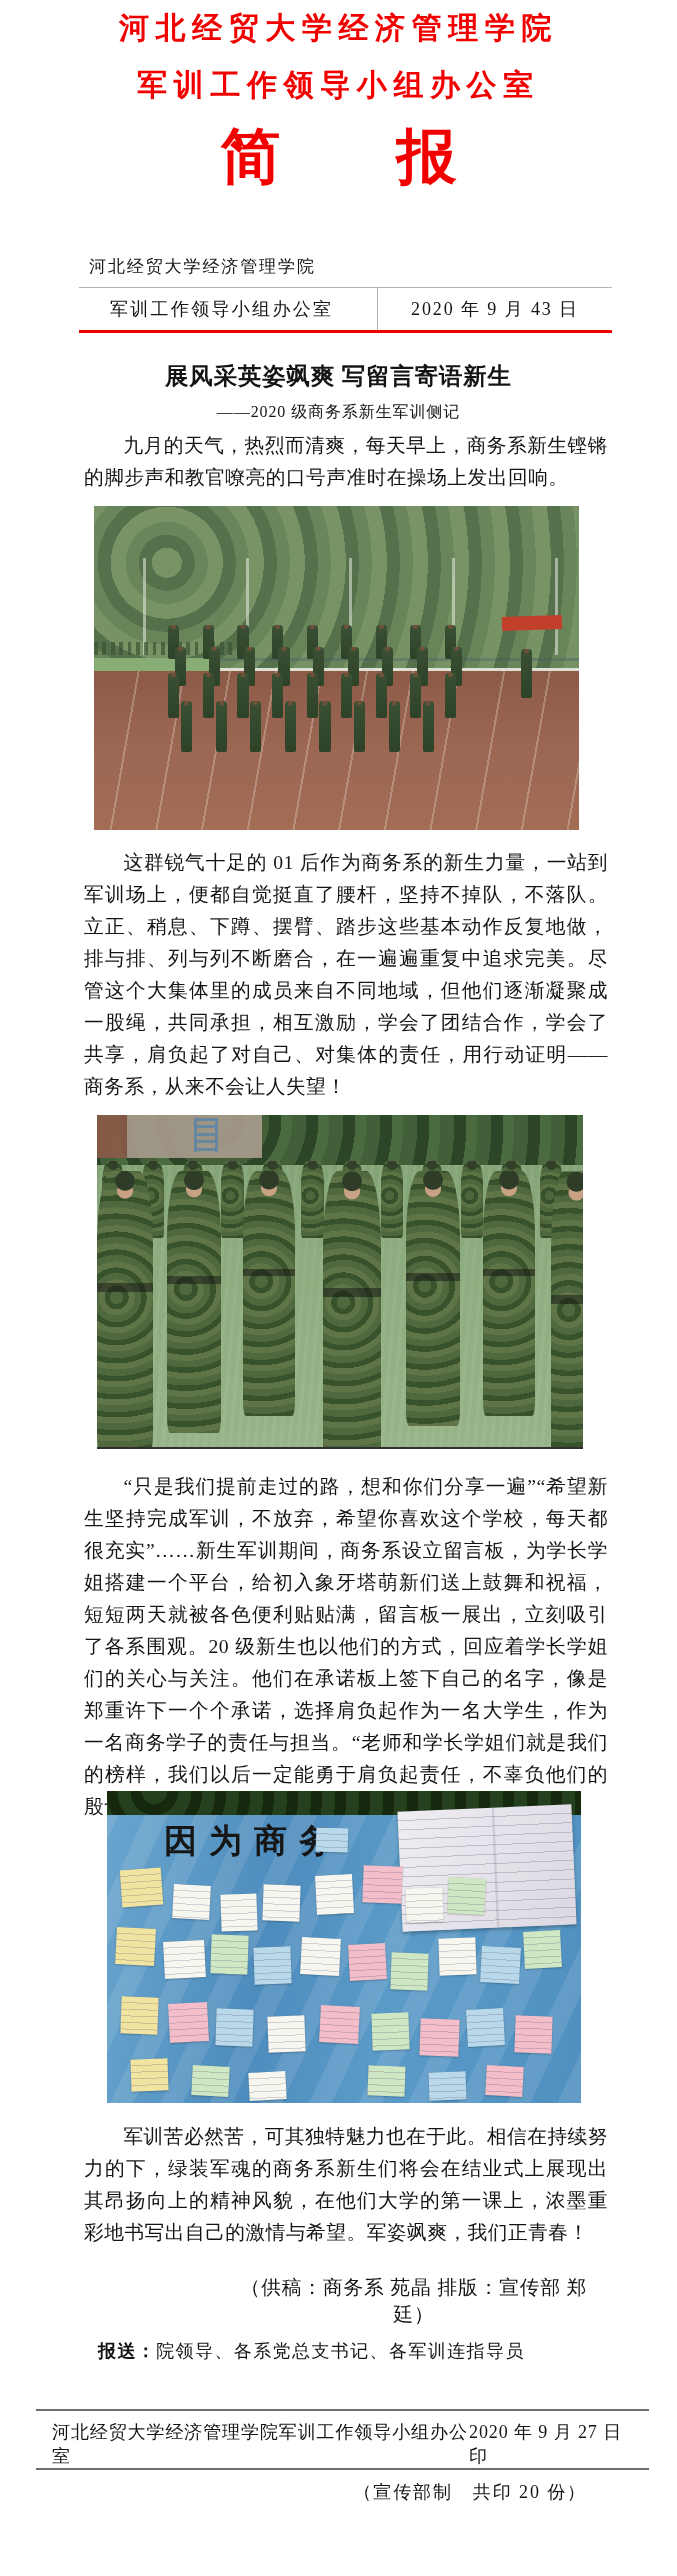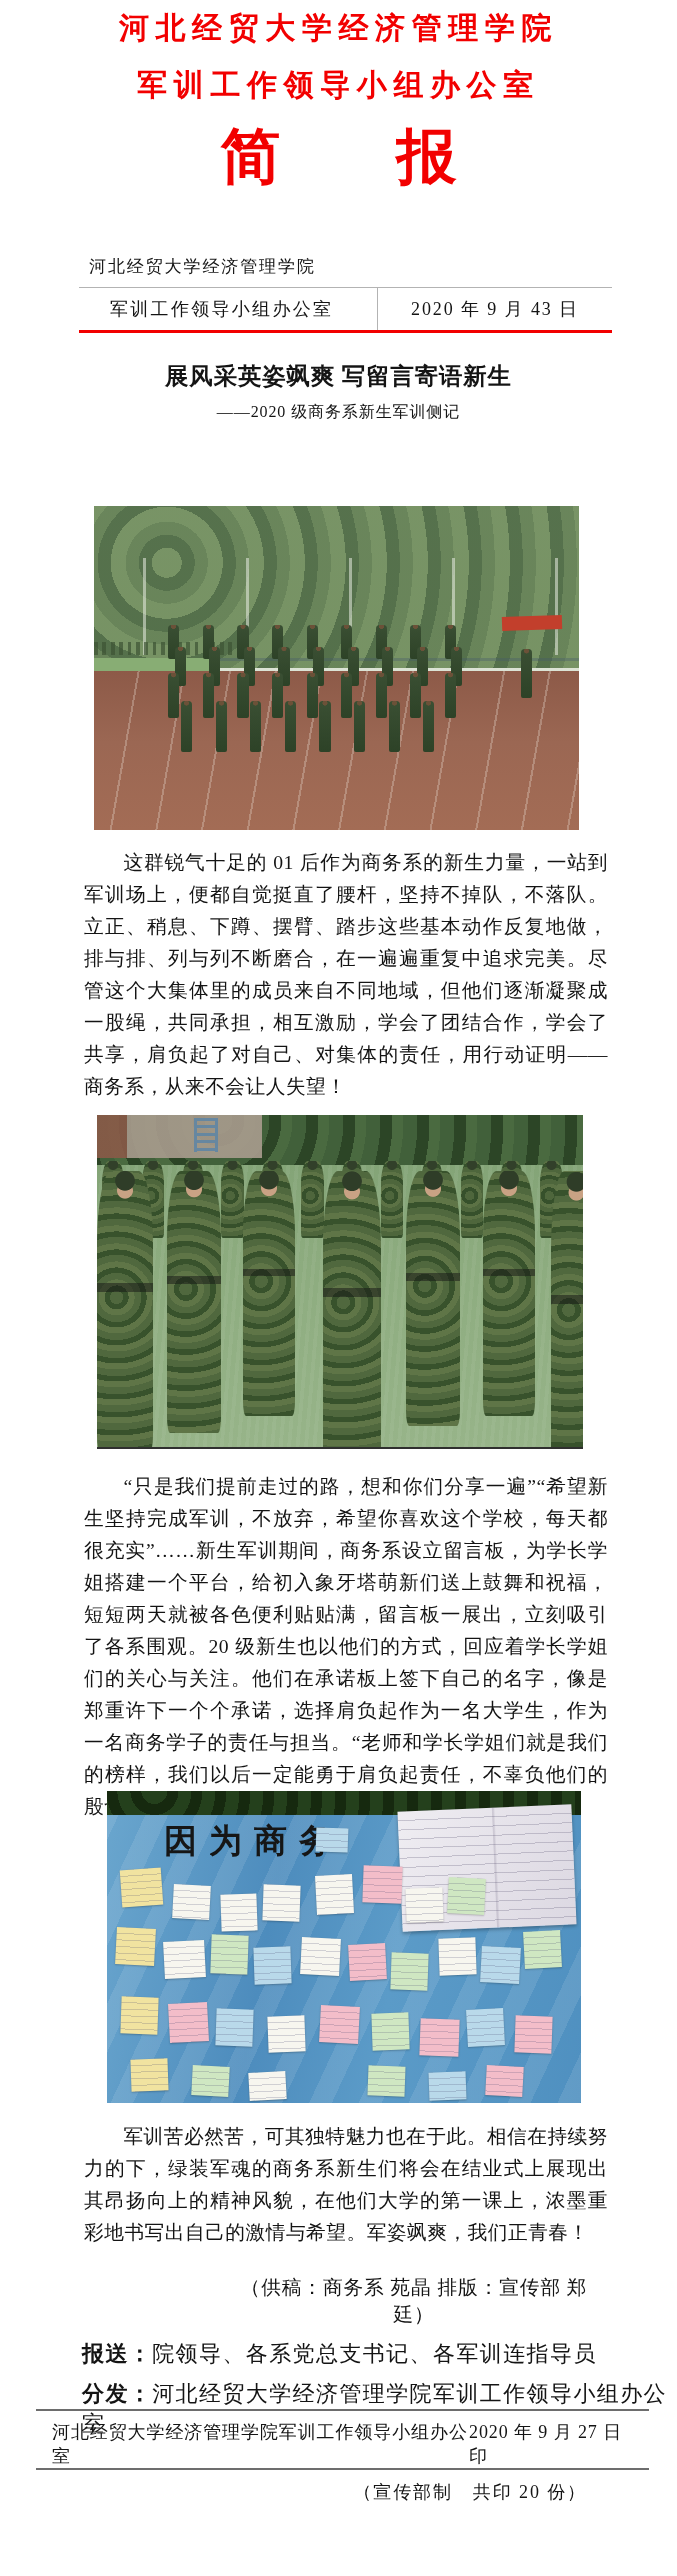"九月的天气，热烈而清爽，每天早上，商务系新生铿锵的脚步声和教官嘹亮的口号声准时在" p.abs { html: none -> <p>九月的天气，热烈而清爽，每天早上，商务系新生铿锵的脚步声和教官嘹亮的口号声准时在操场上发出回响。</p> }
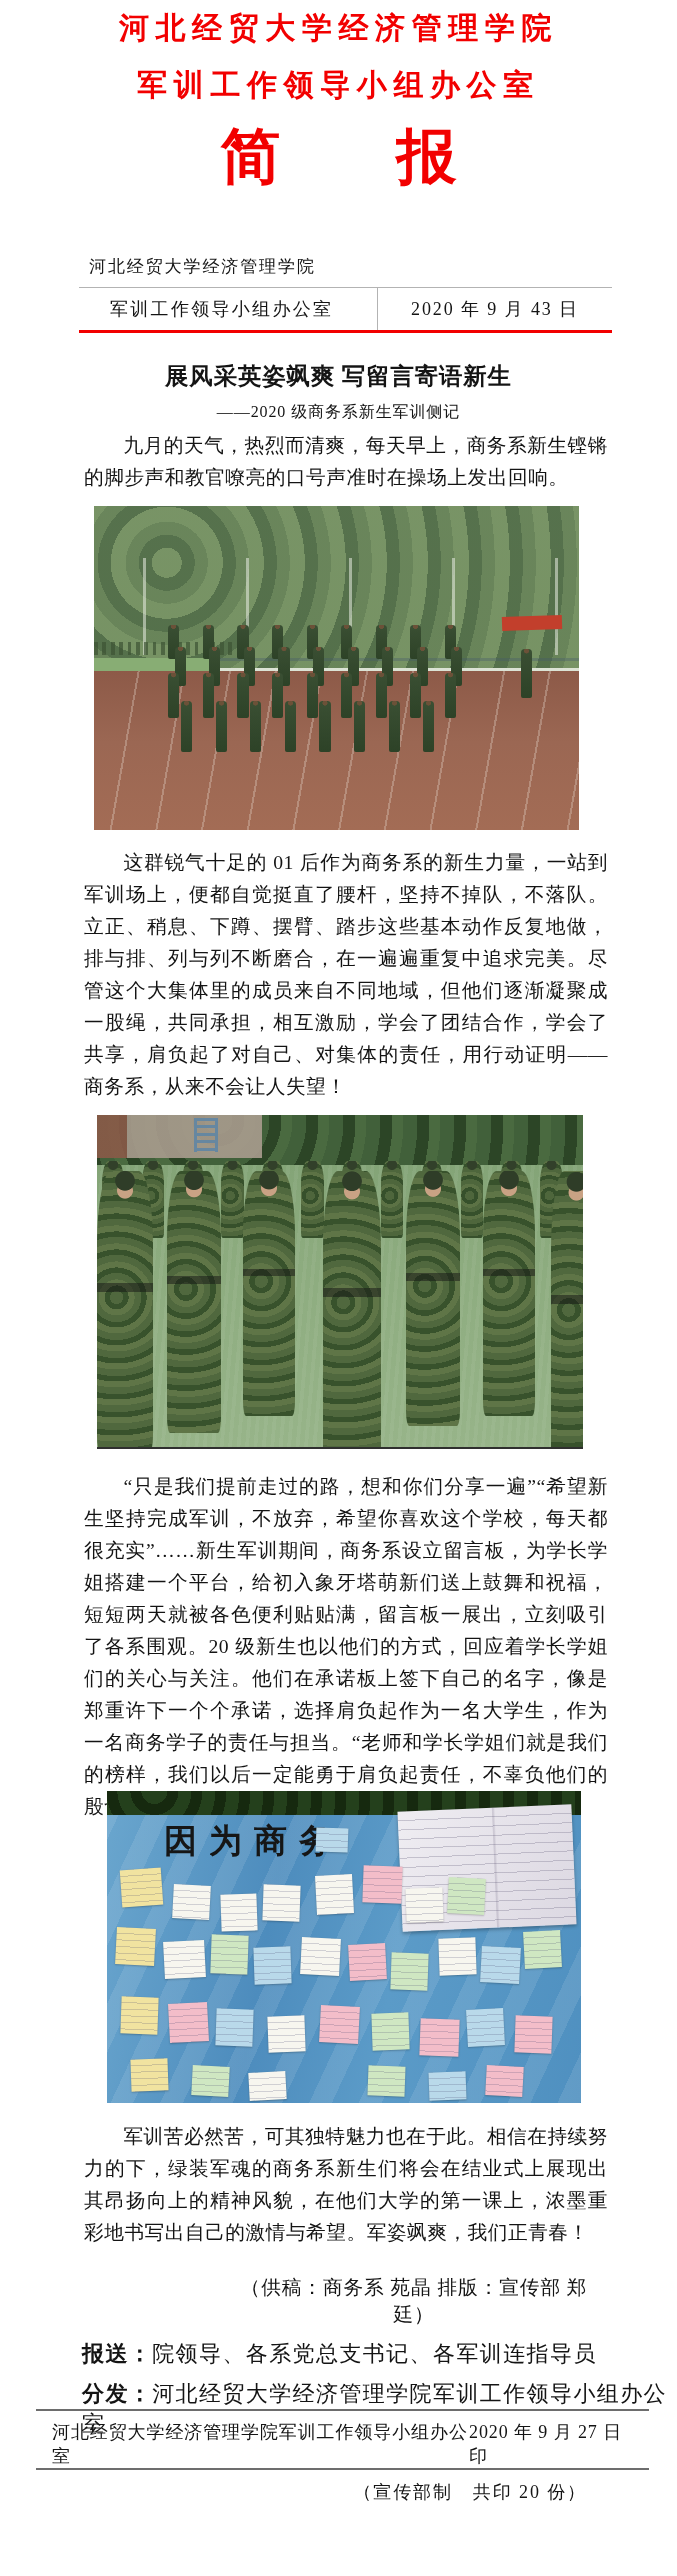"报送：院领导、各系党总支书记、各军训连指导员" .dist-line { font-size: 22px -> 18px; left: 82px -> 98px }
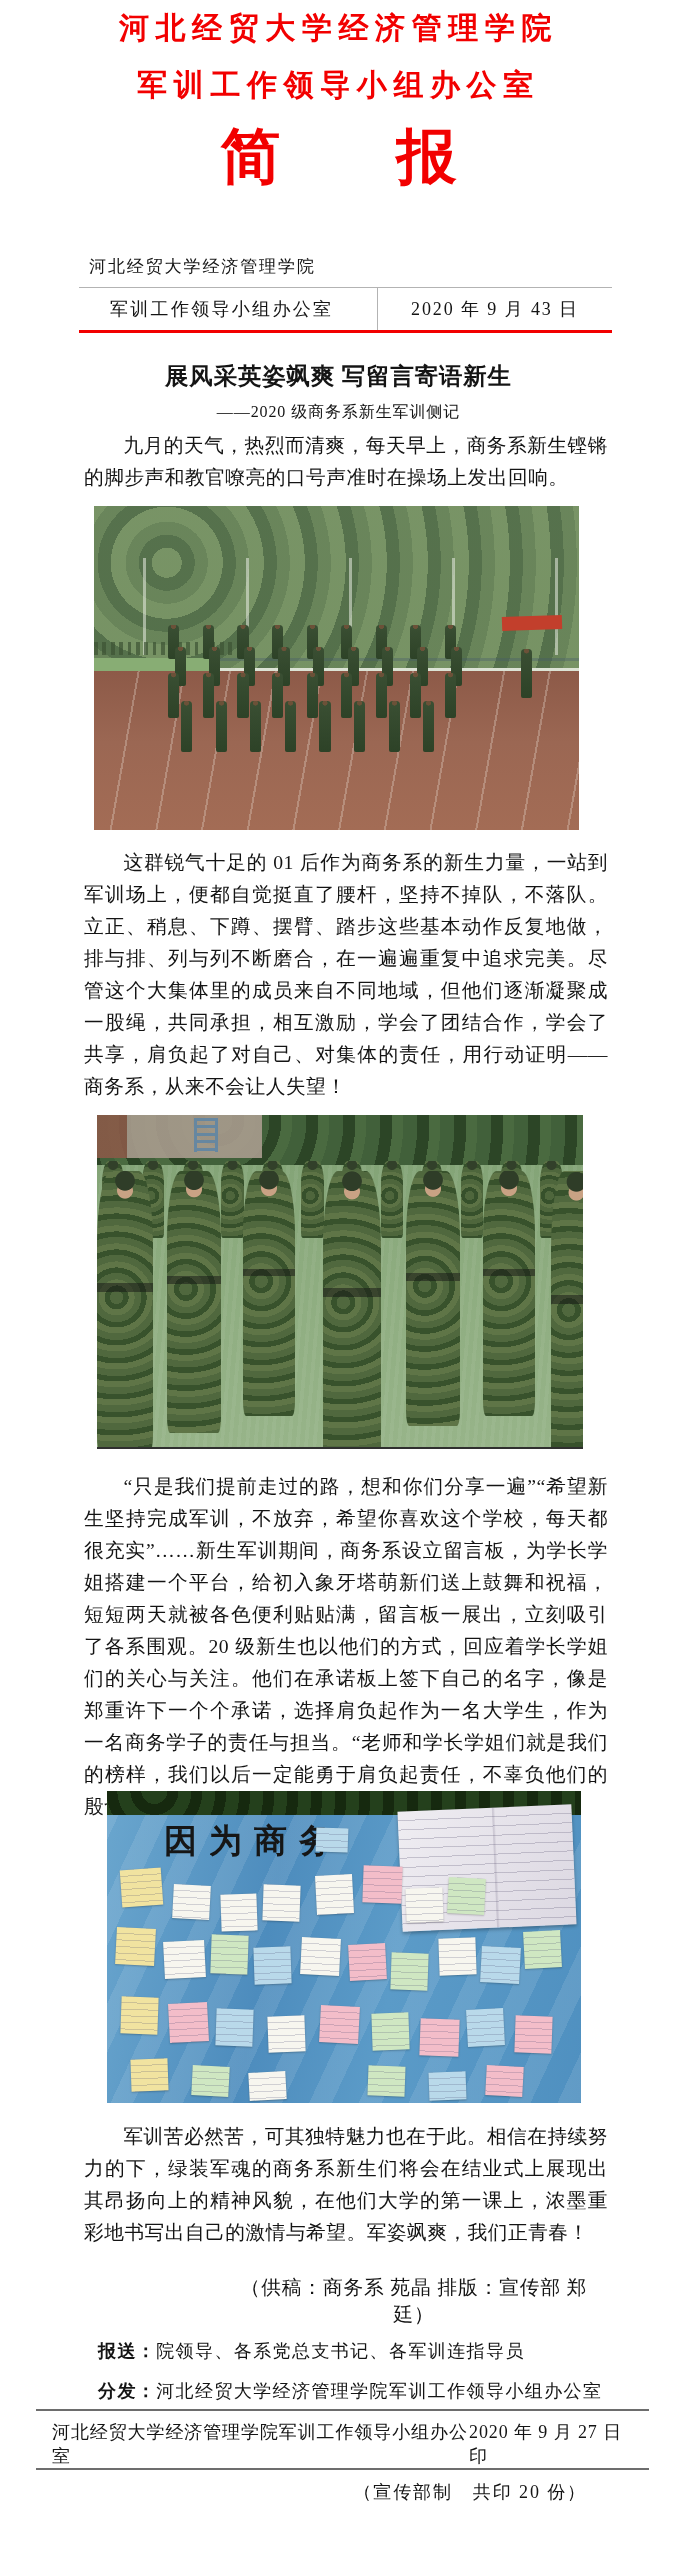"分发：河北经贸大学经济管理学院军训工作领导小组办公室" div.abs { html: <div> <span>分发：</span><span>河北经贸大学经济管理学院军训工作领导小组办公室</span> </div> -> none }
